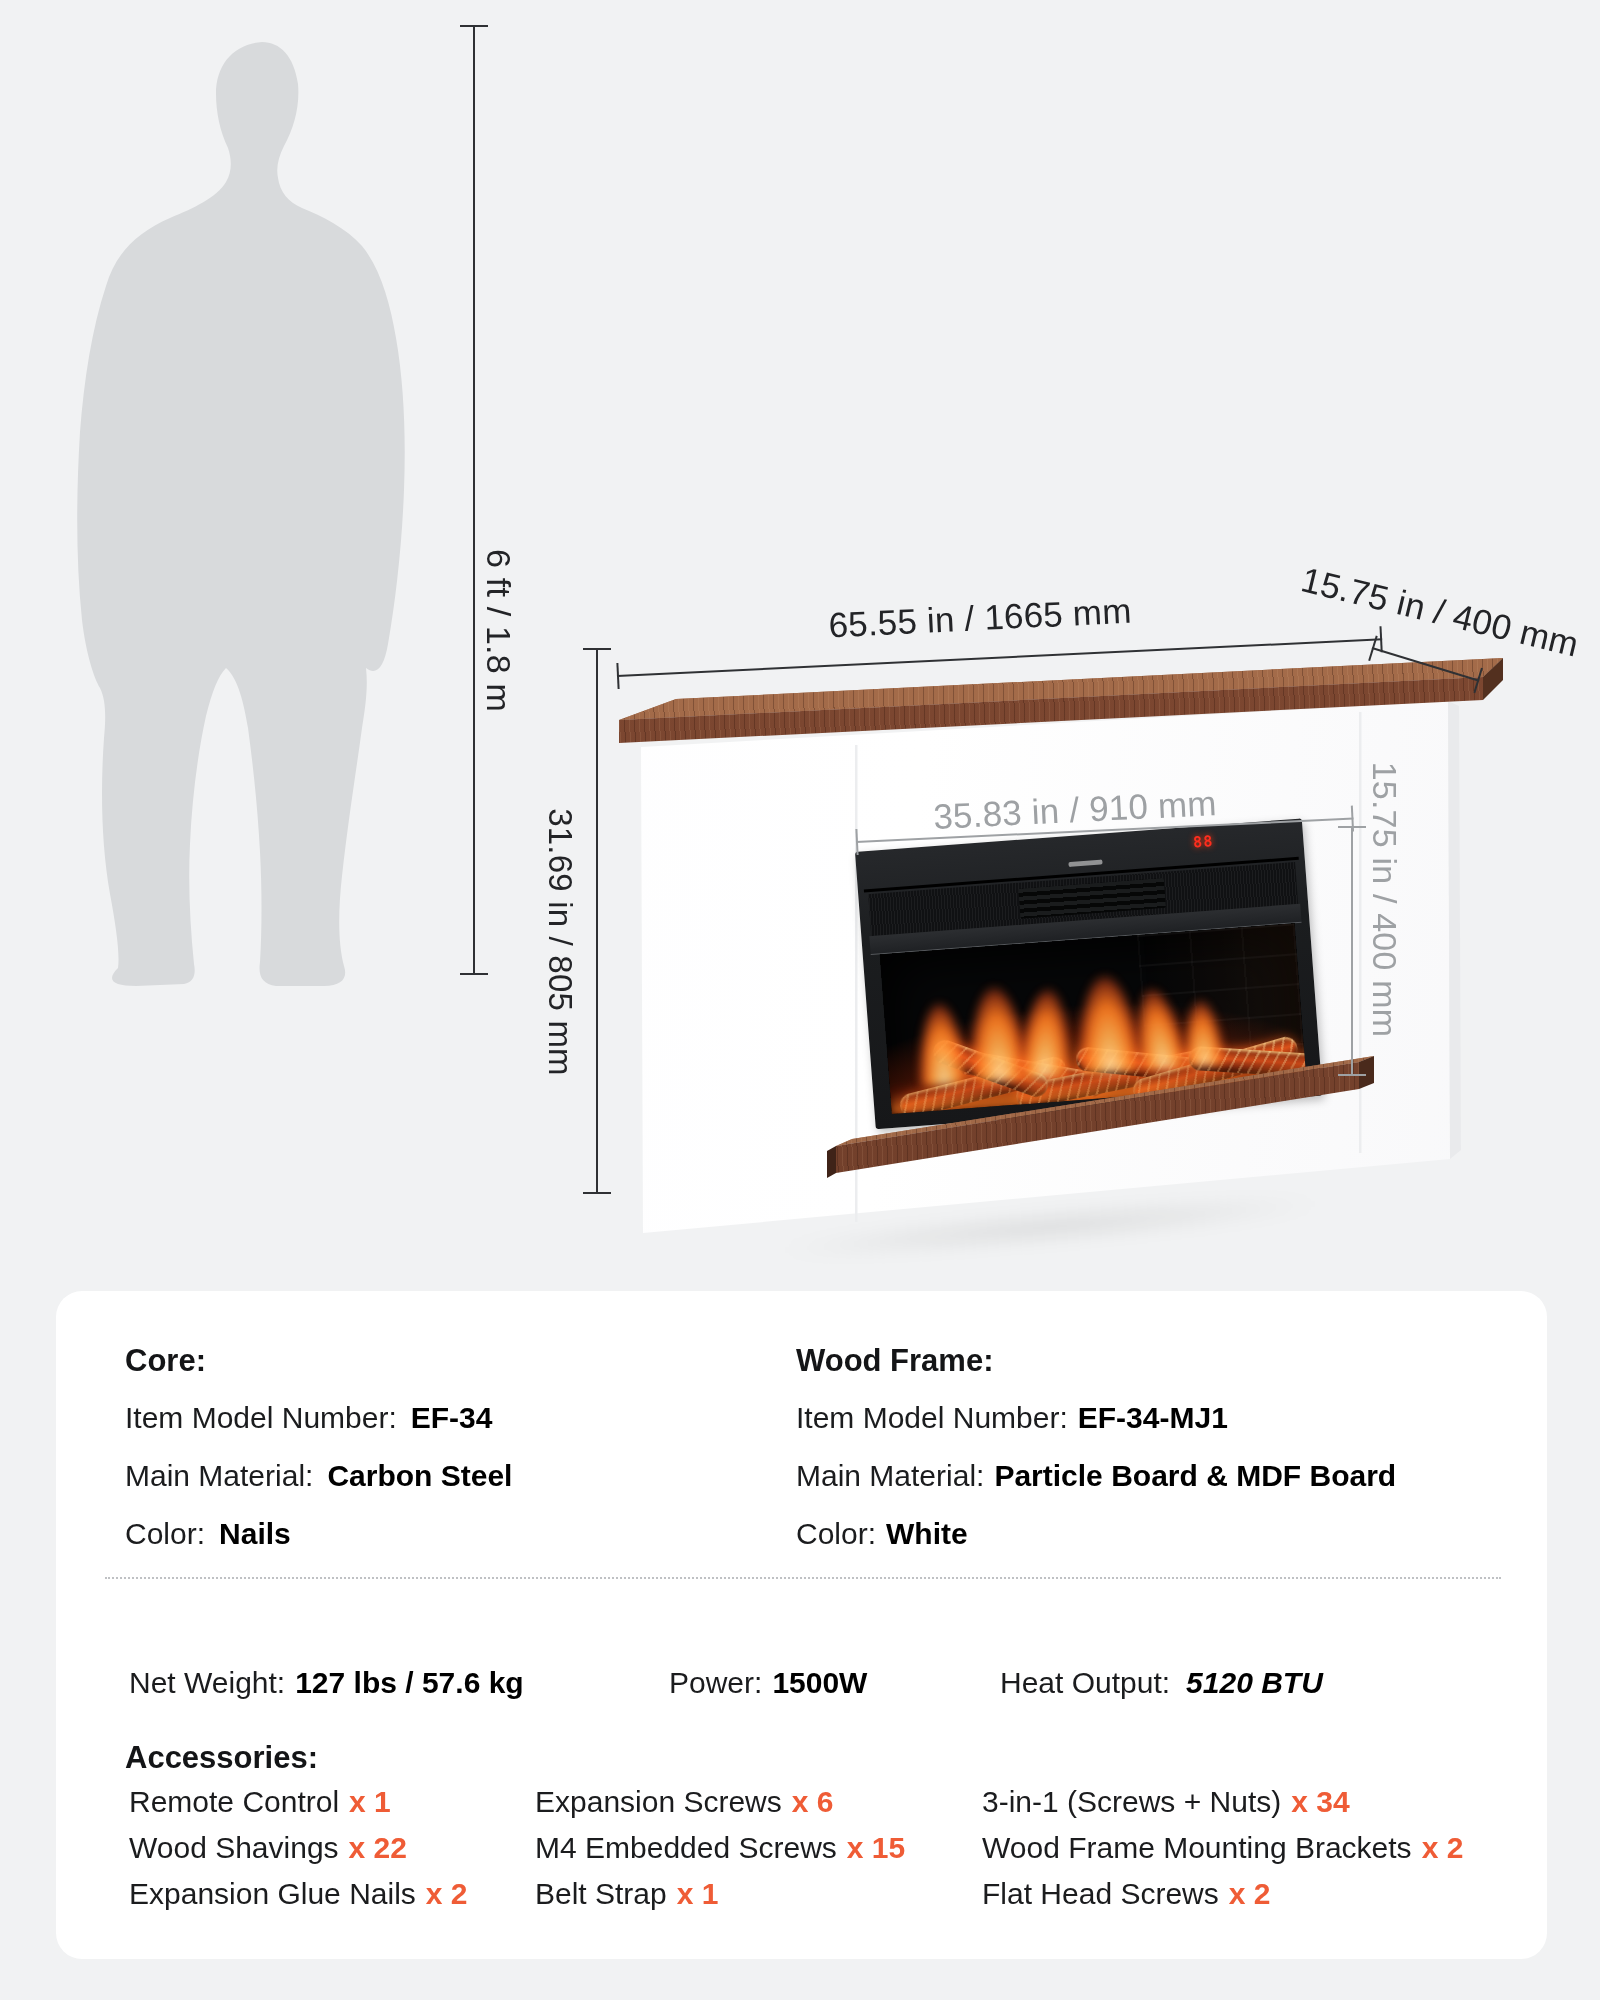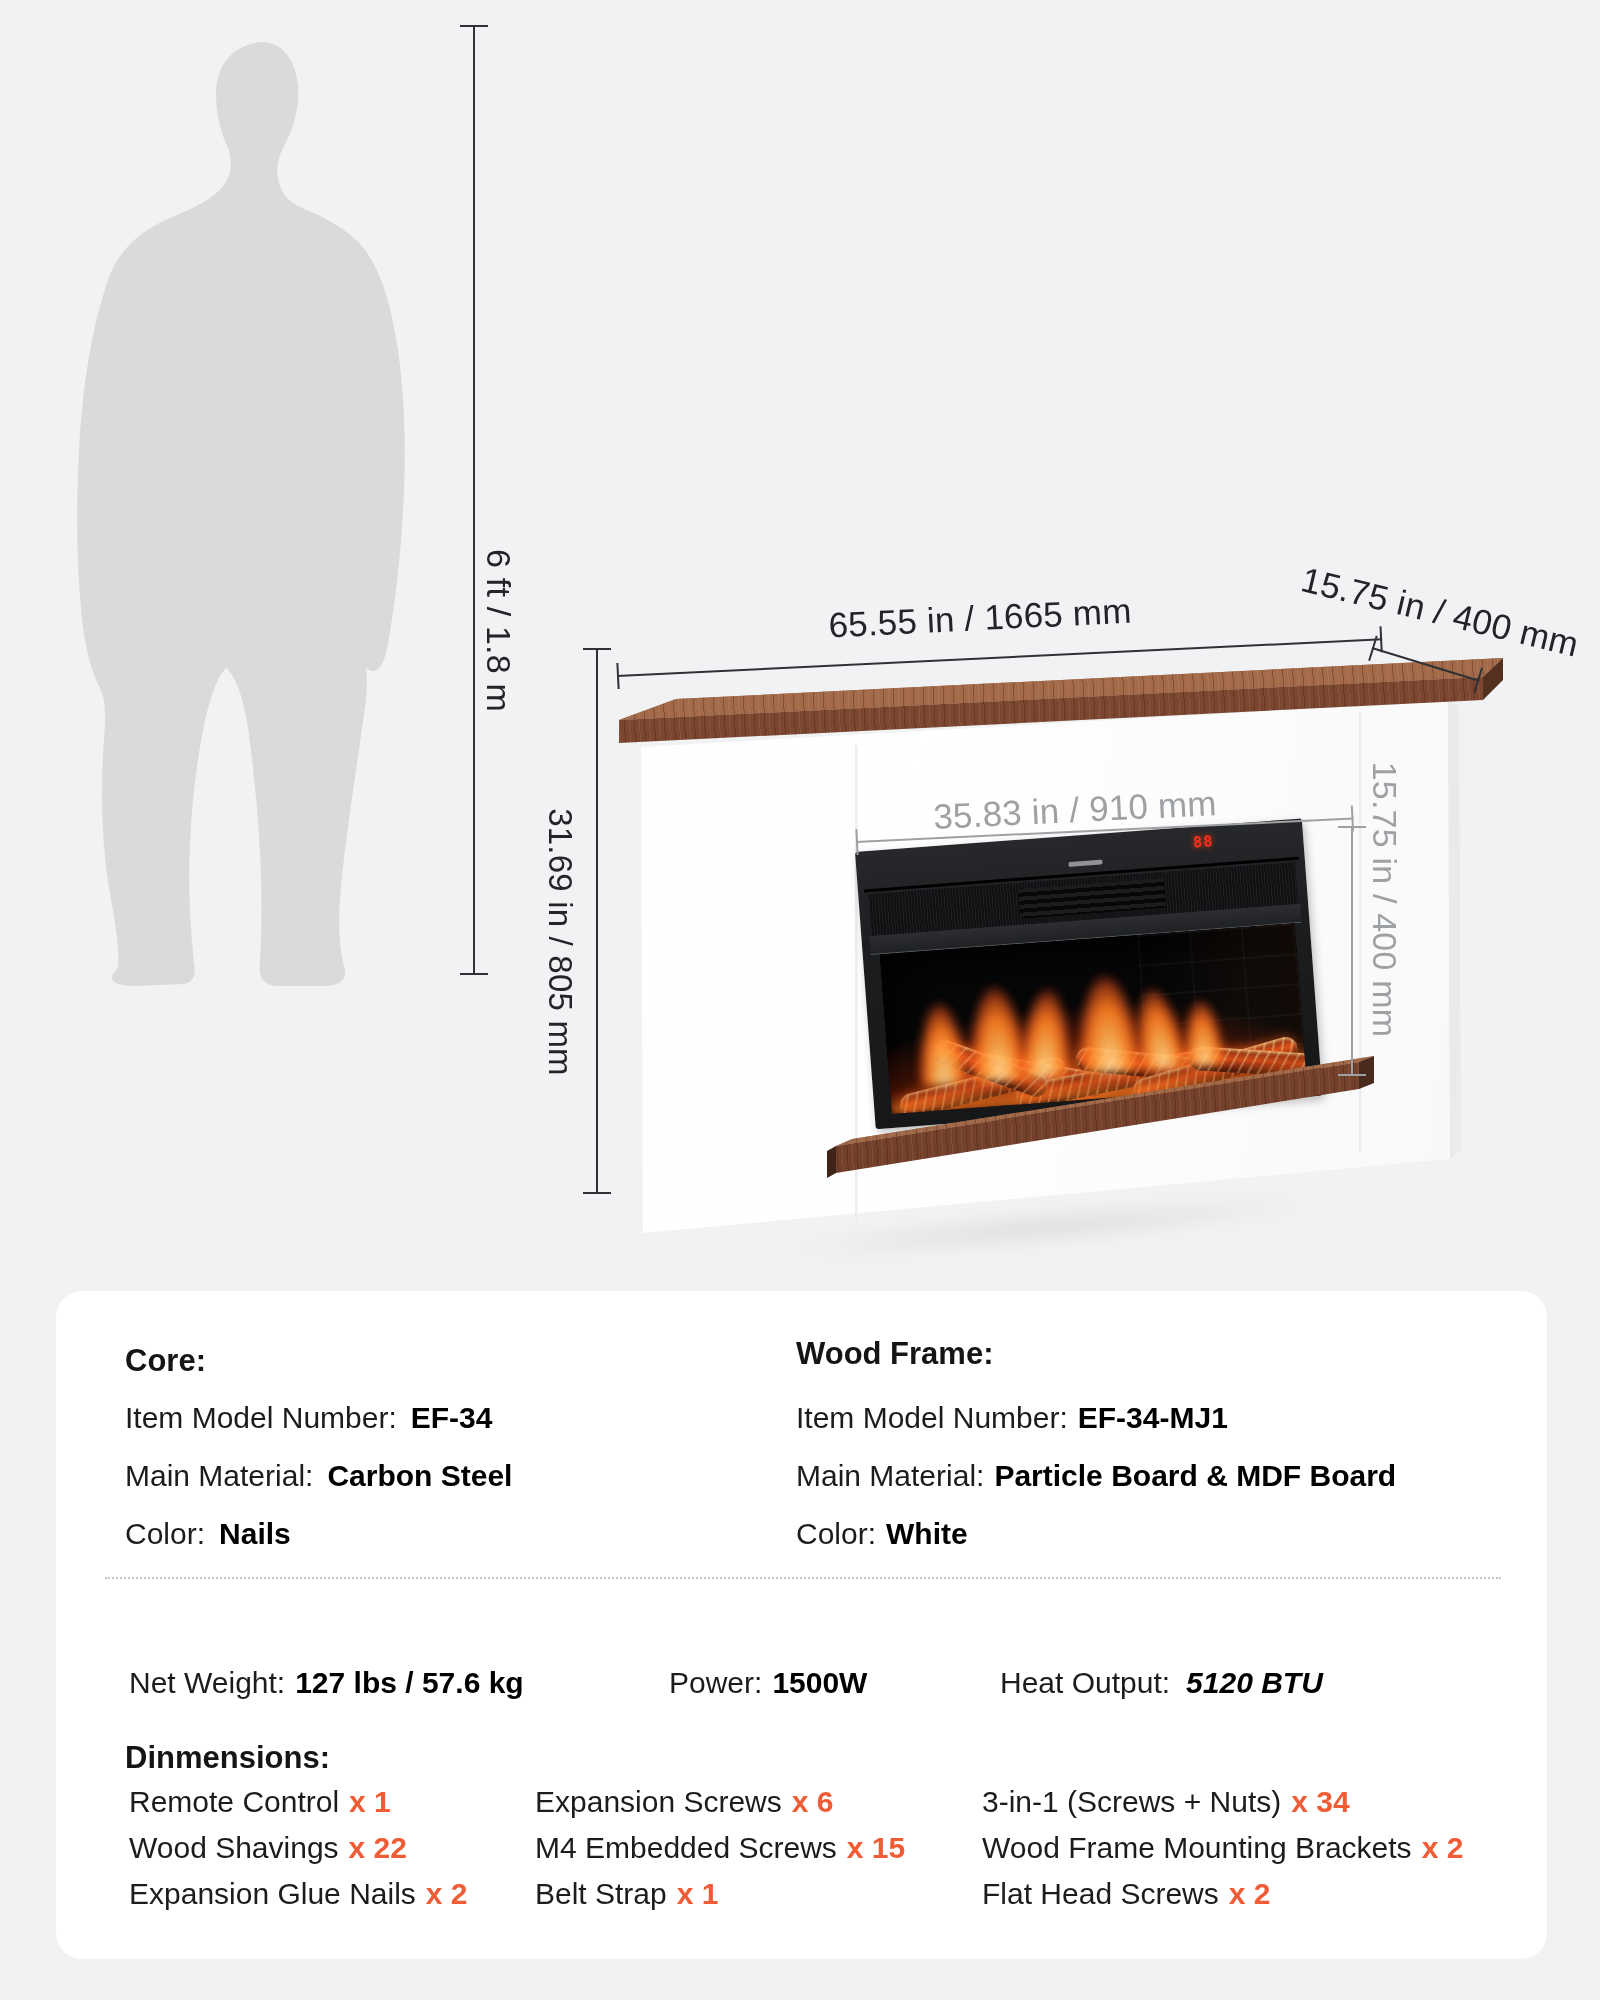"Wood Frame:" div.spec-title { top: 45px -> 52px }
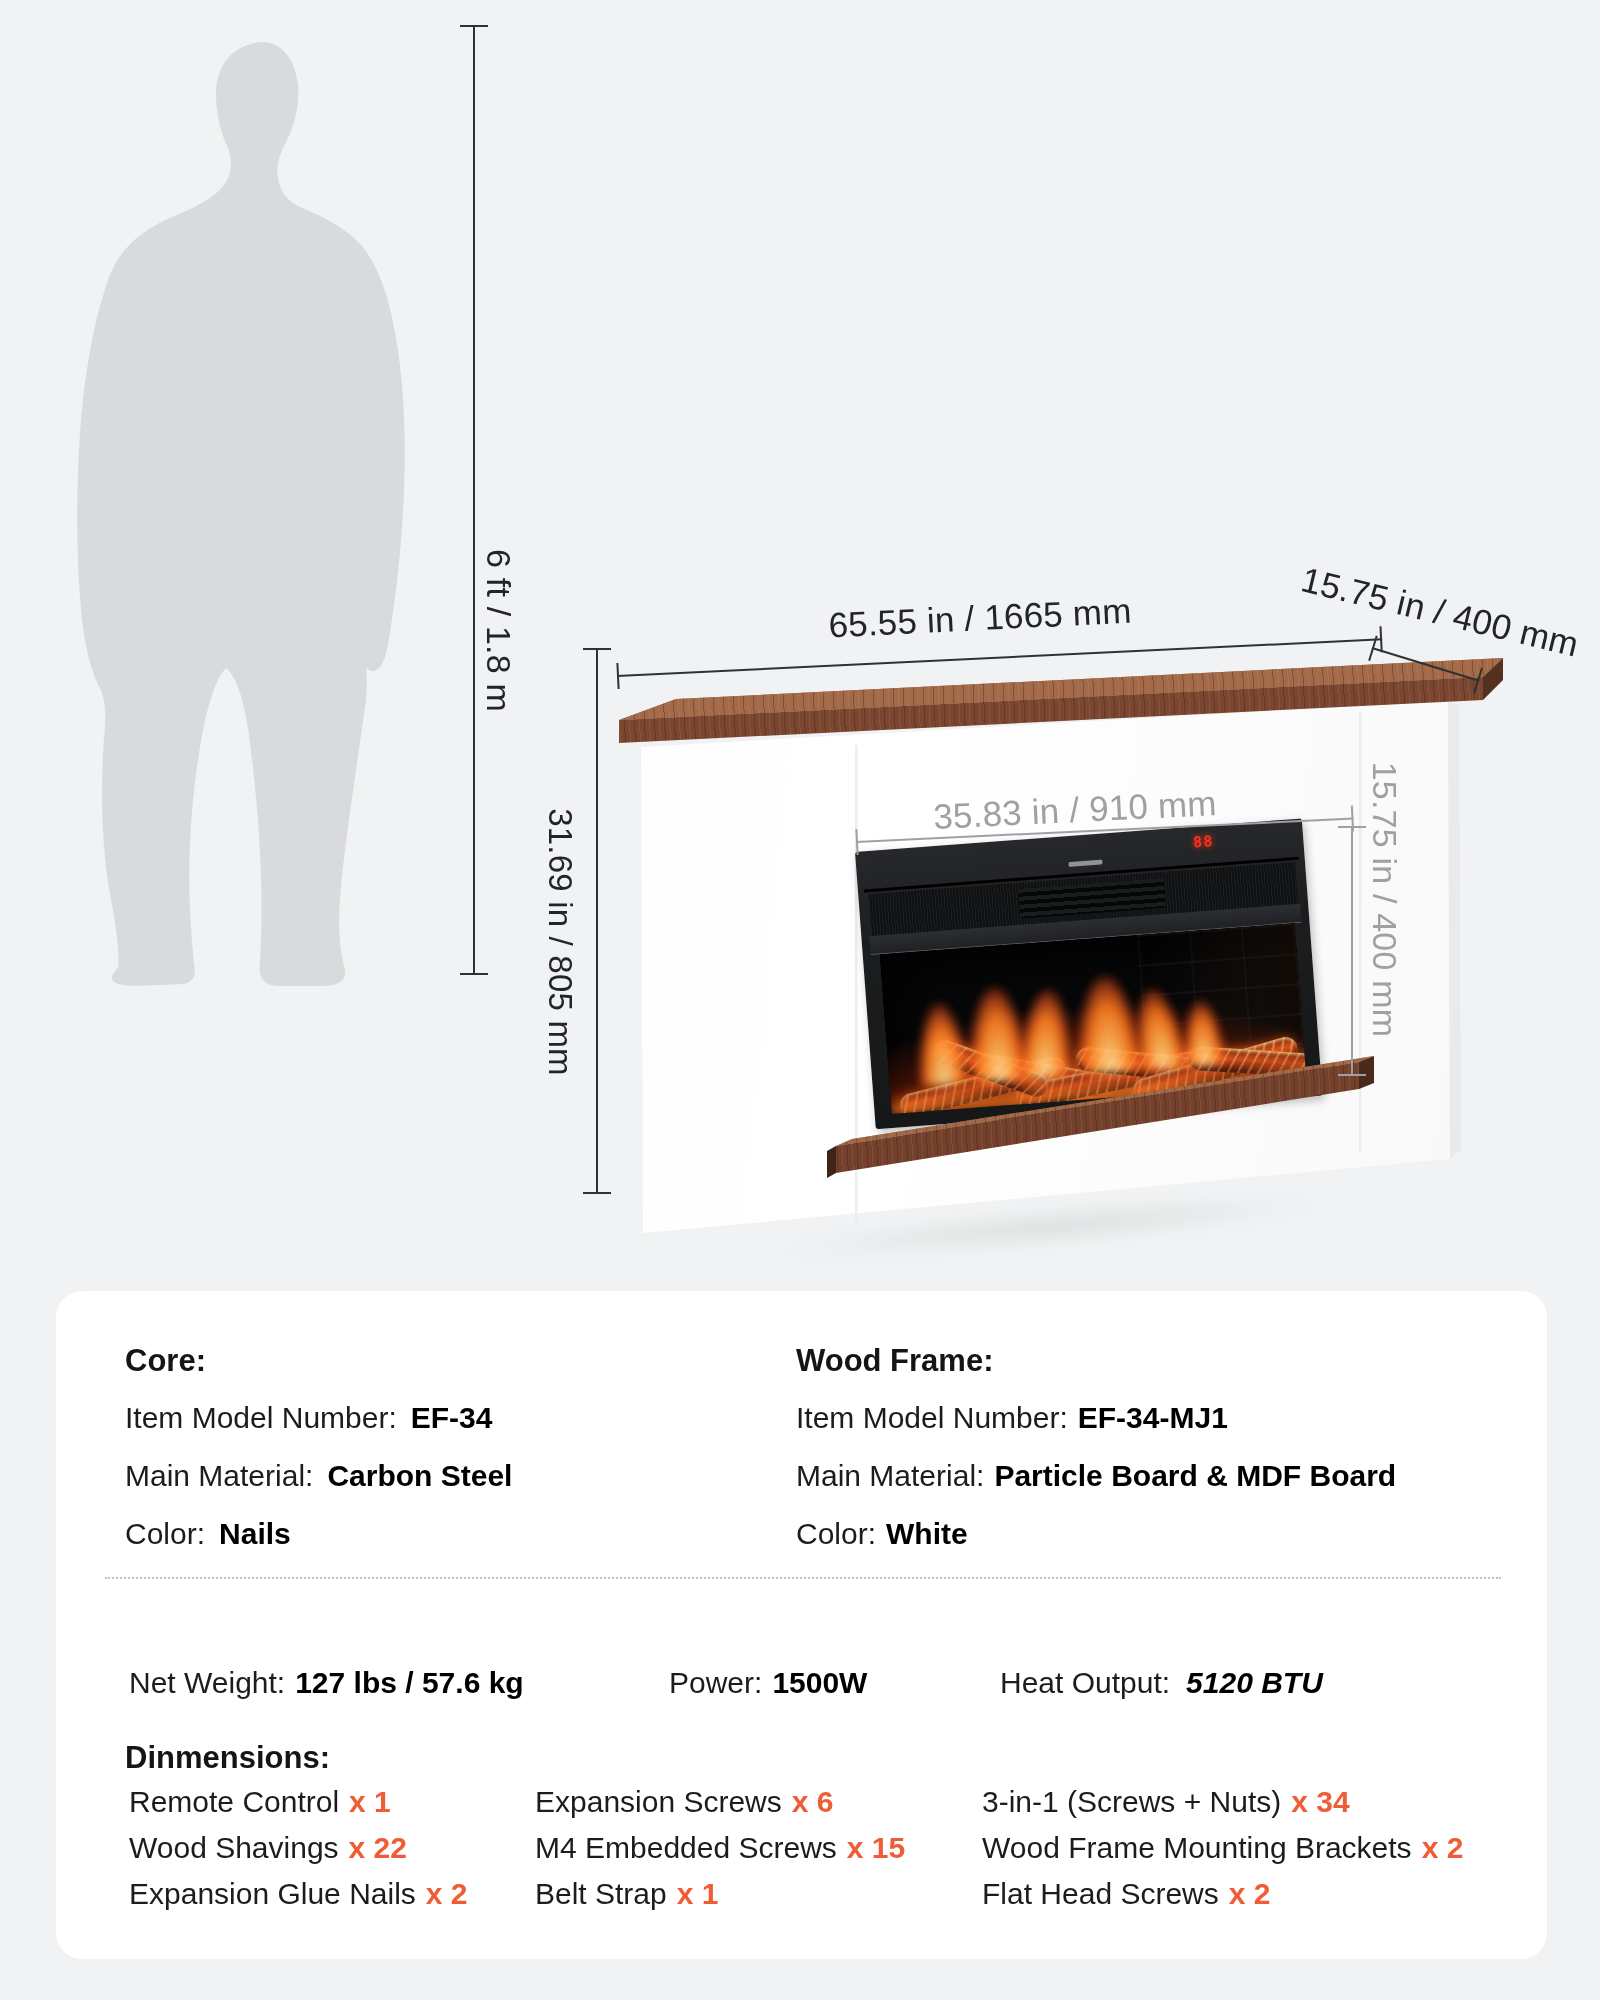"Dinmensions:" div.spec-title { text: Dinmensions -> Accessories }
